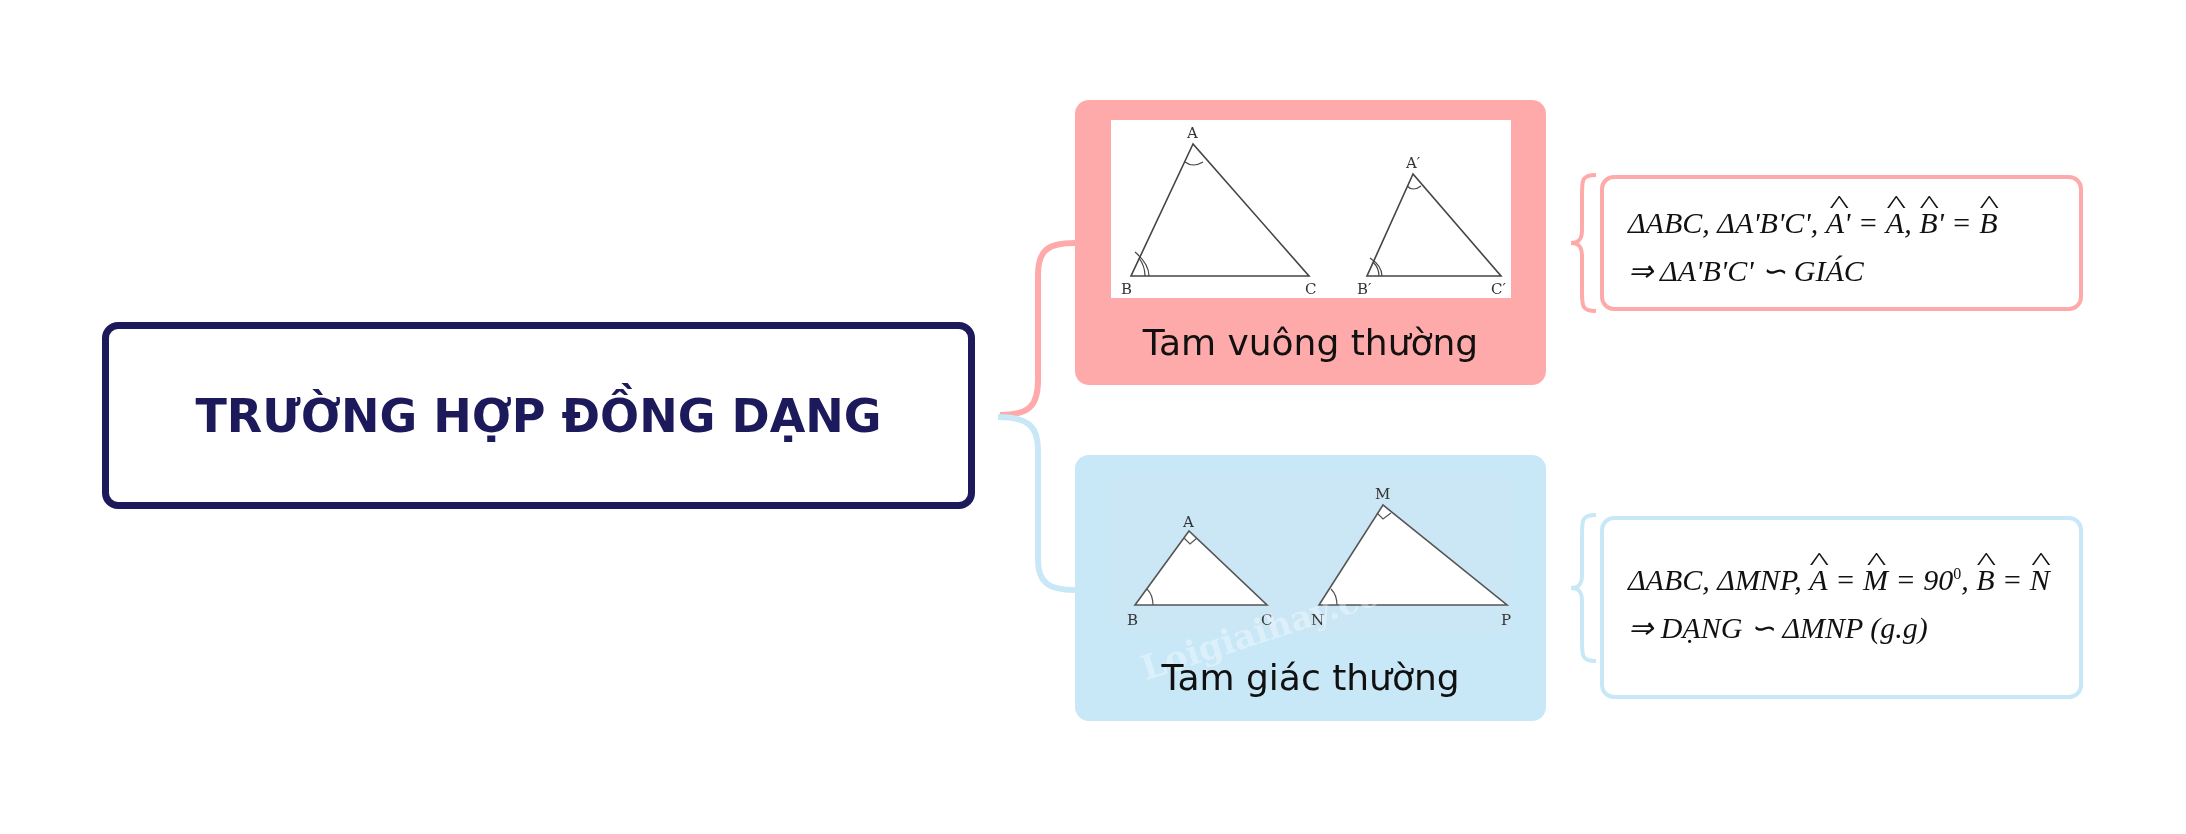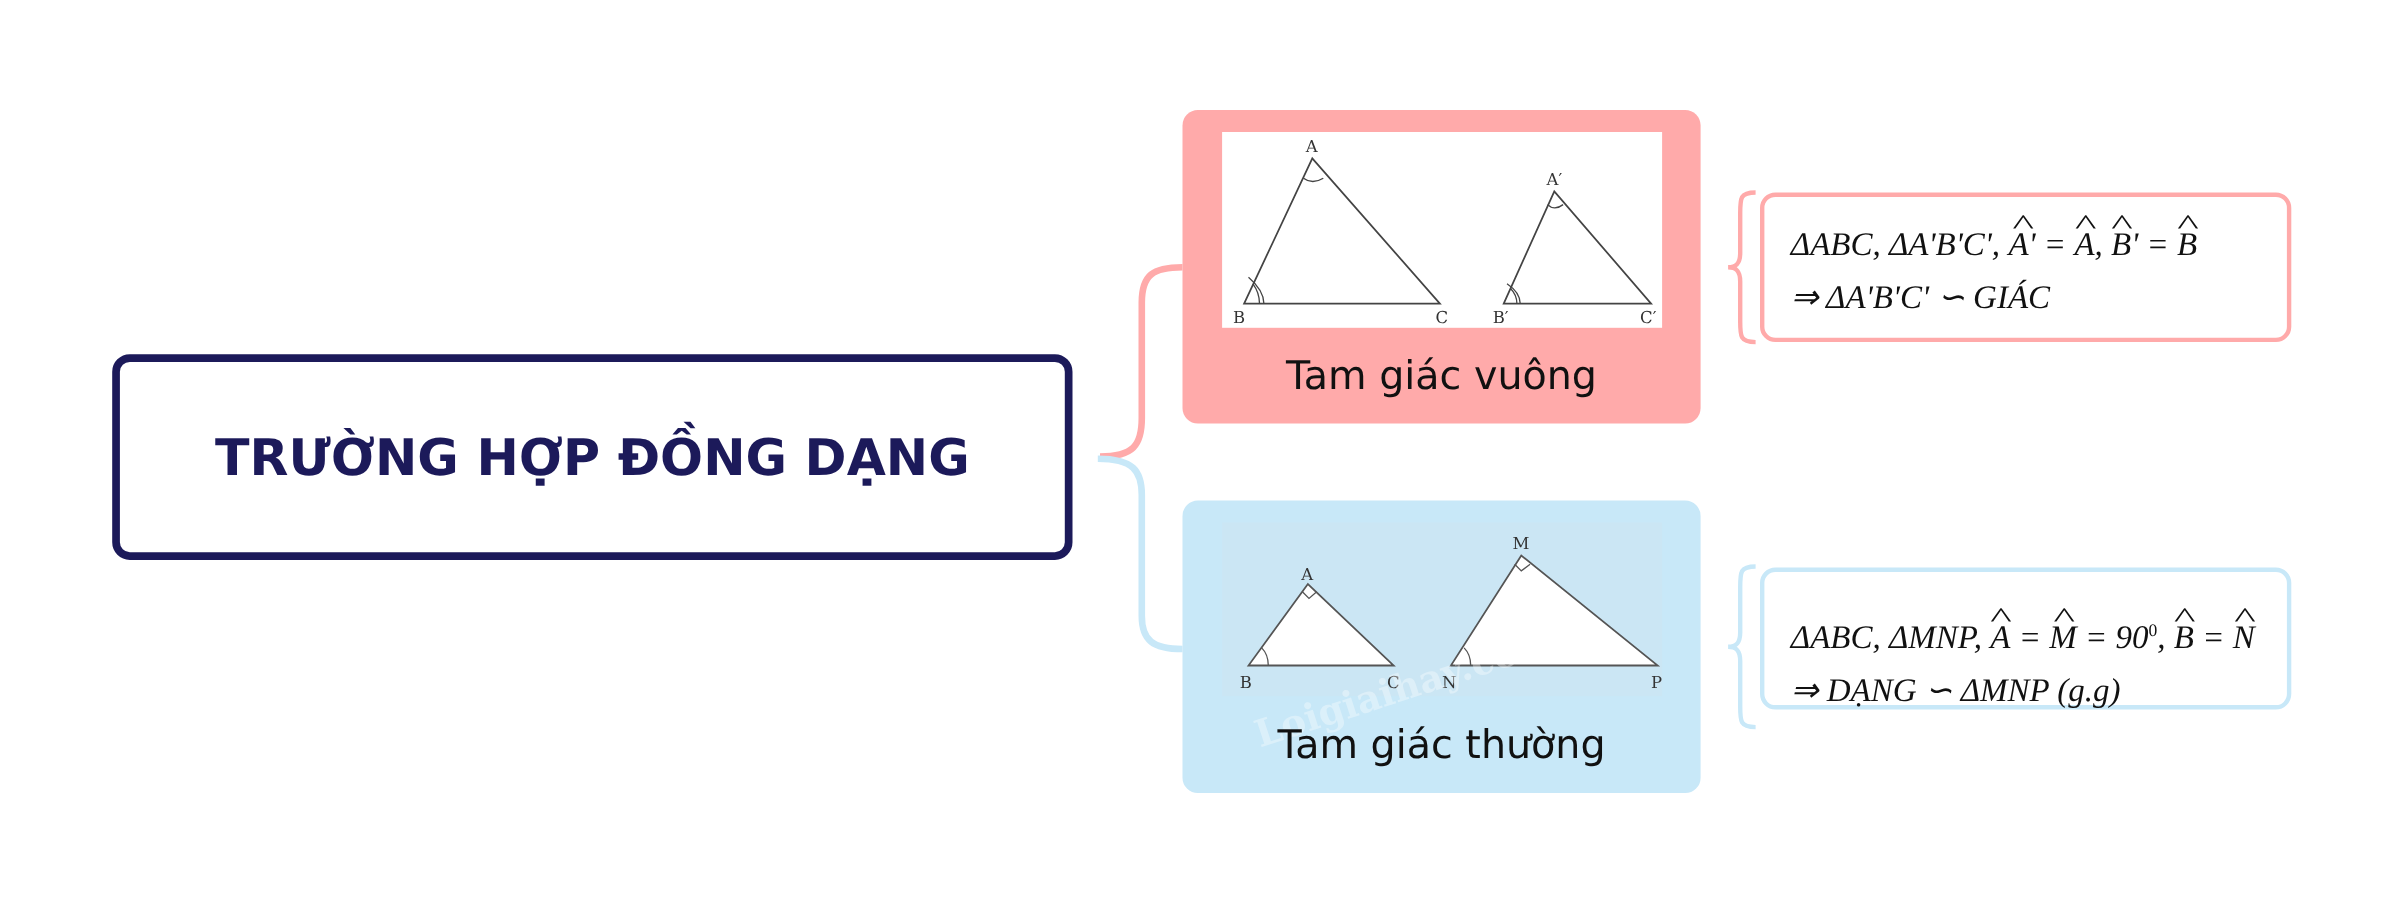"Tam giác vuông" div.label { text: giác vuông -> vuông thường }
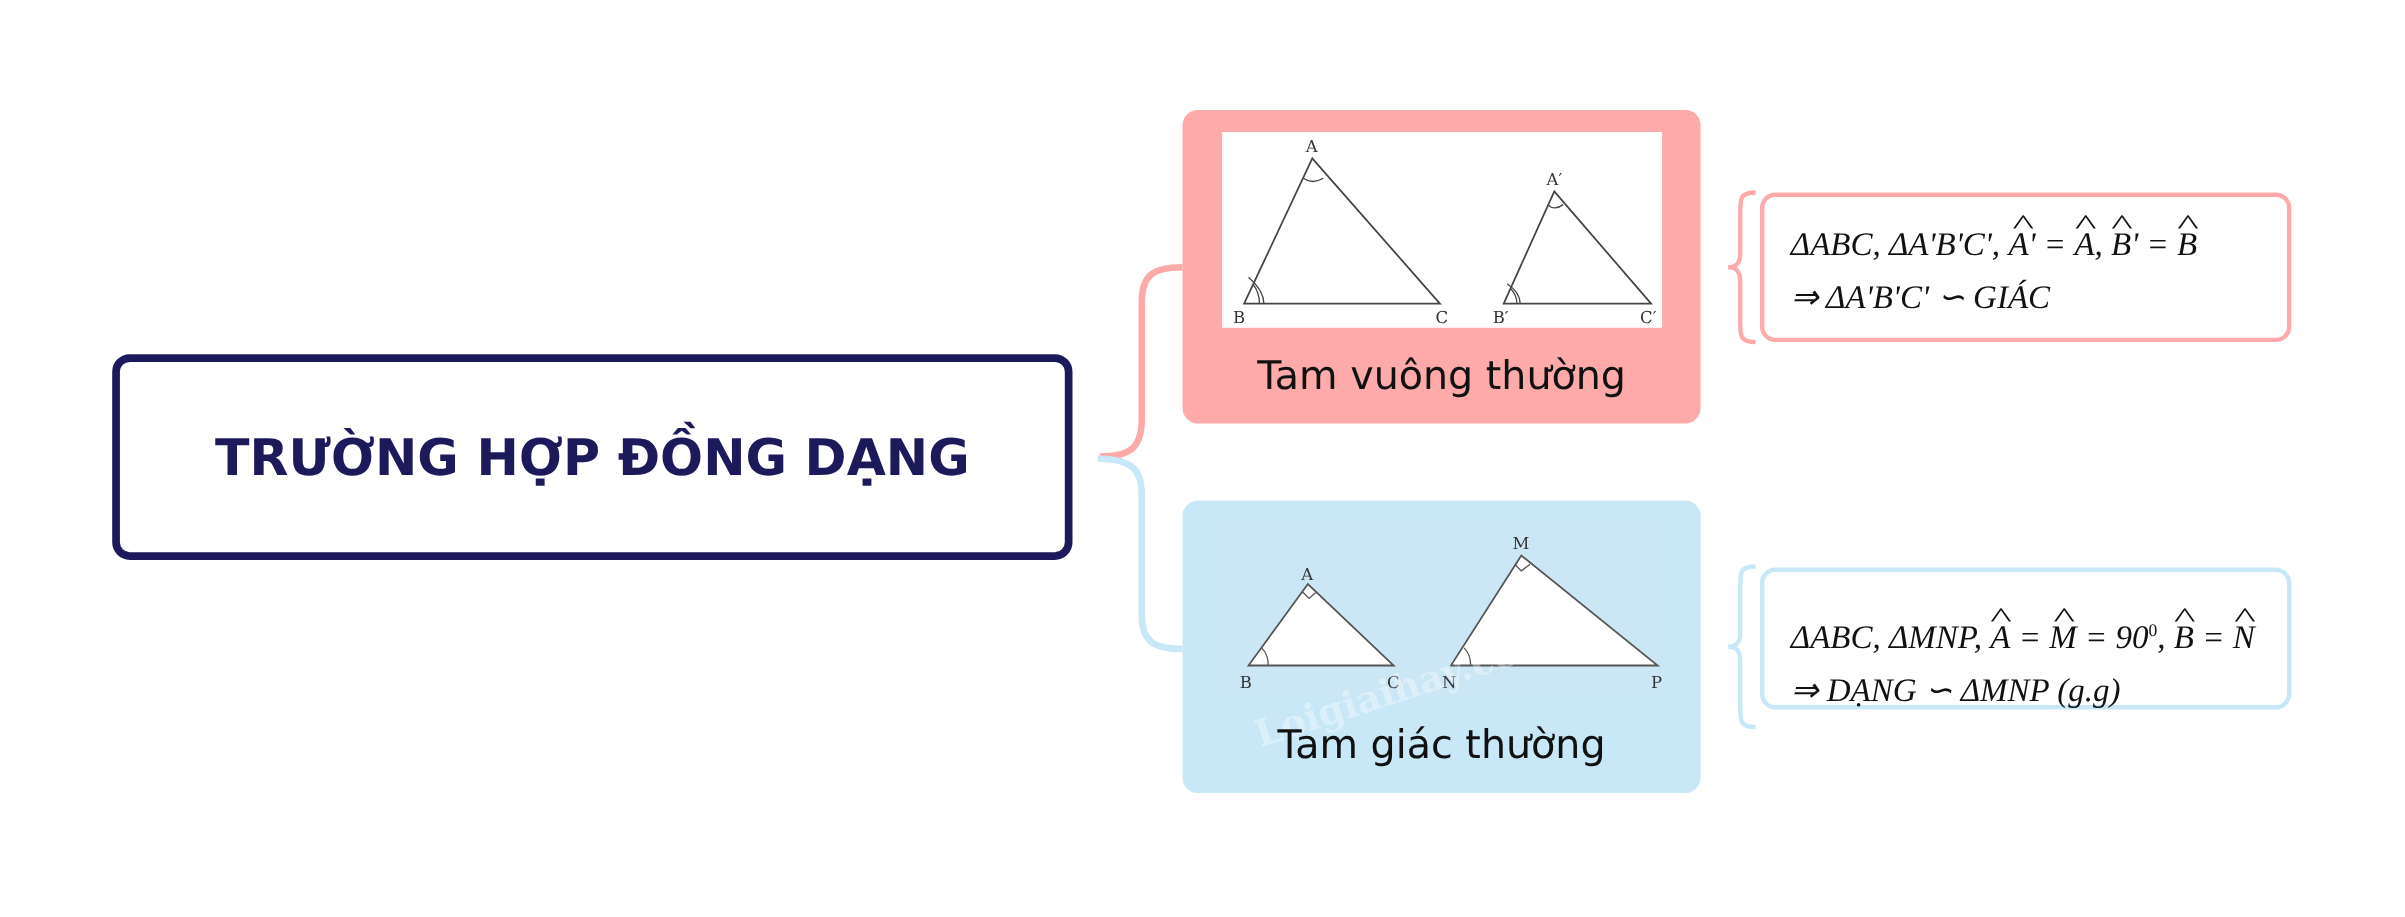"ΔABC, ΔMNP, A = M" .formula.blue { height: 129px -> 183px }
